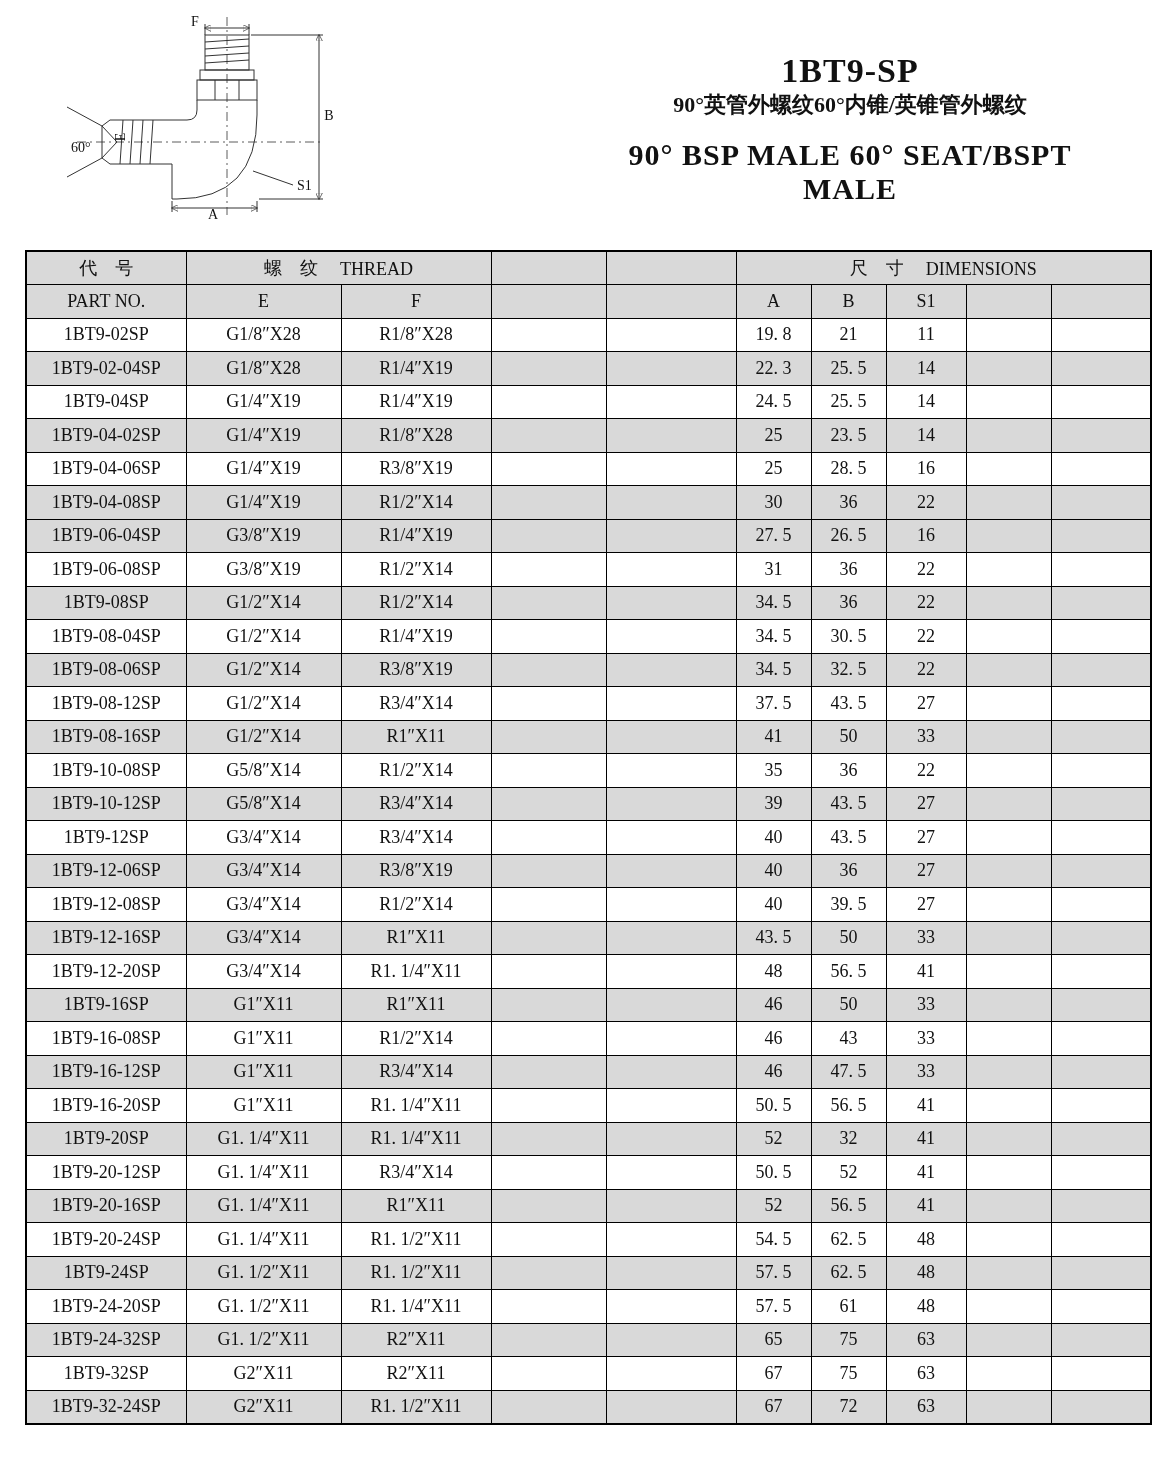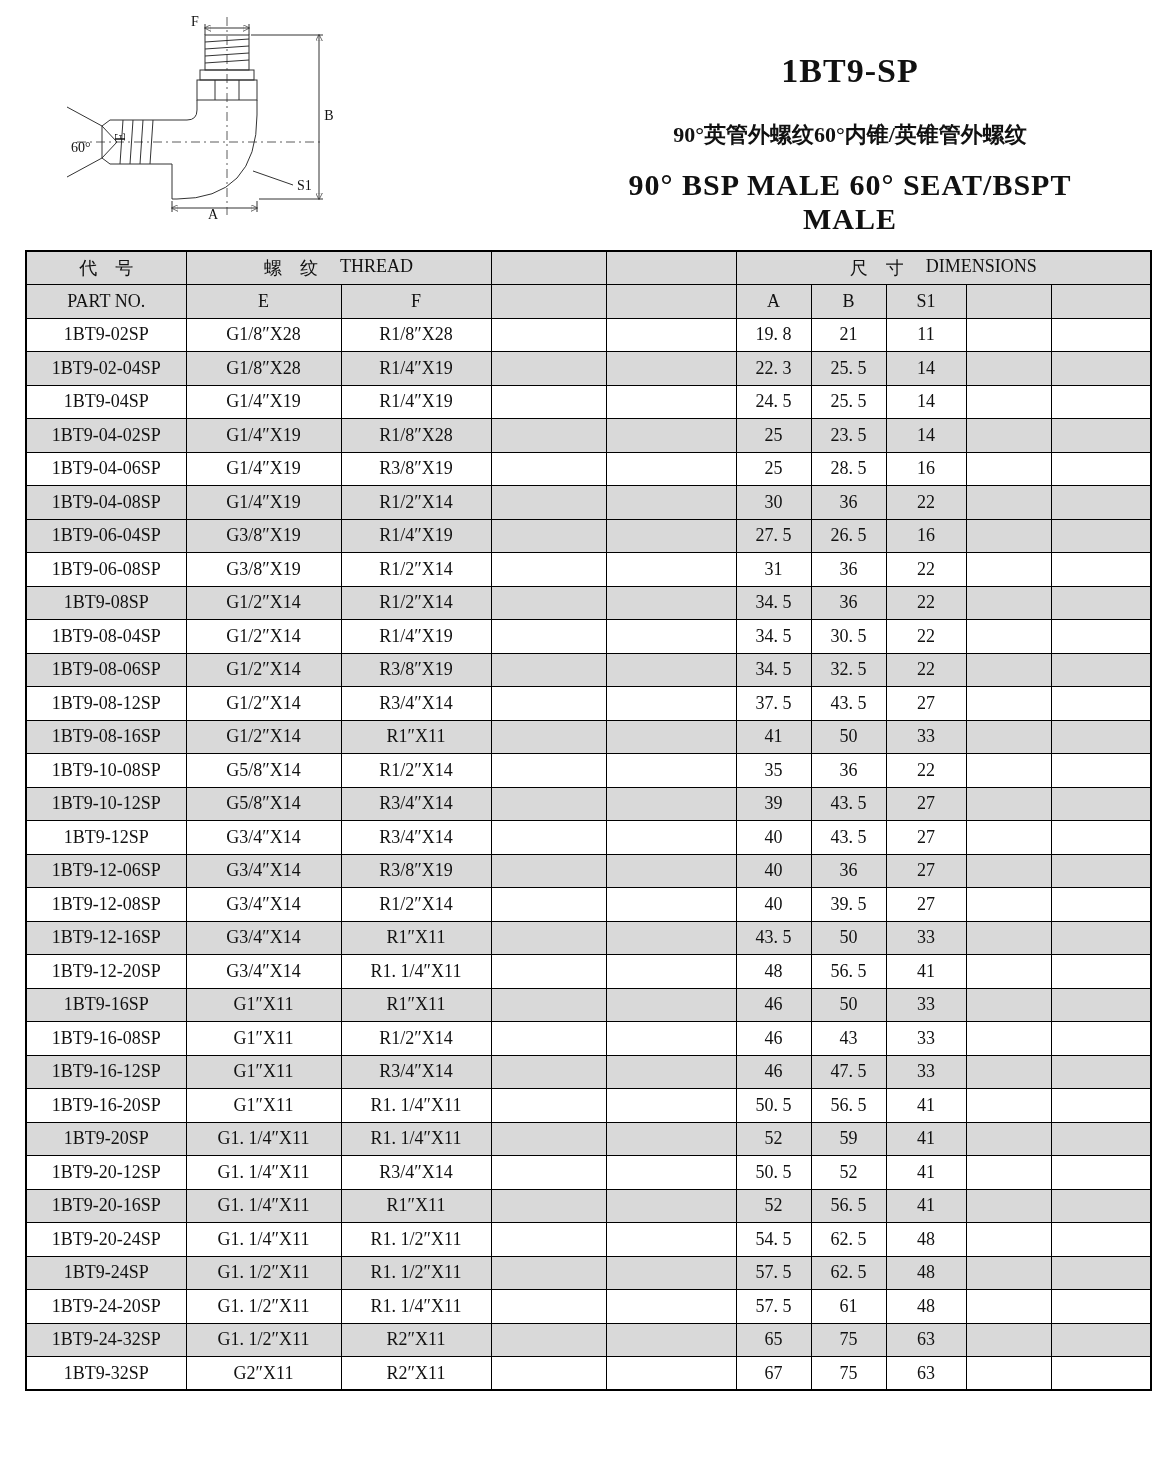"90°英管外螺纹60°内锥/英锥管外螺纹" .subtitle-cn { margin-top: 30px -> none }
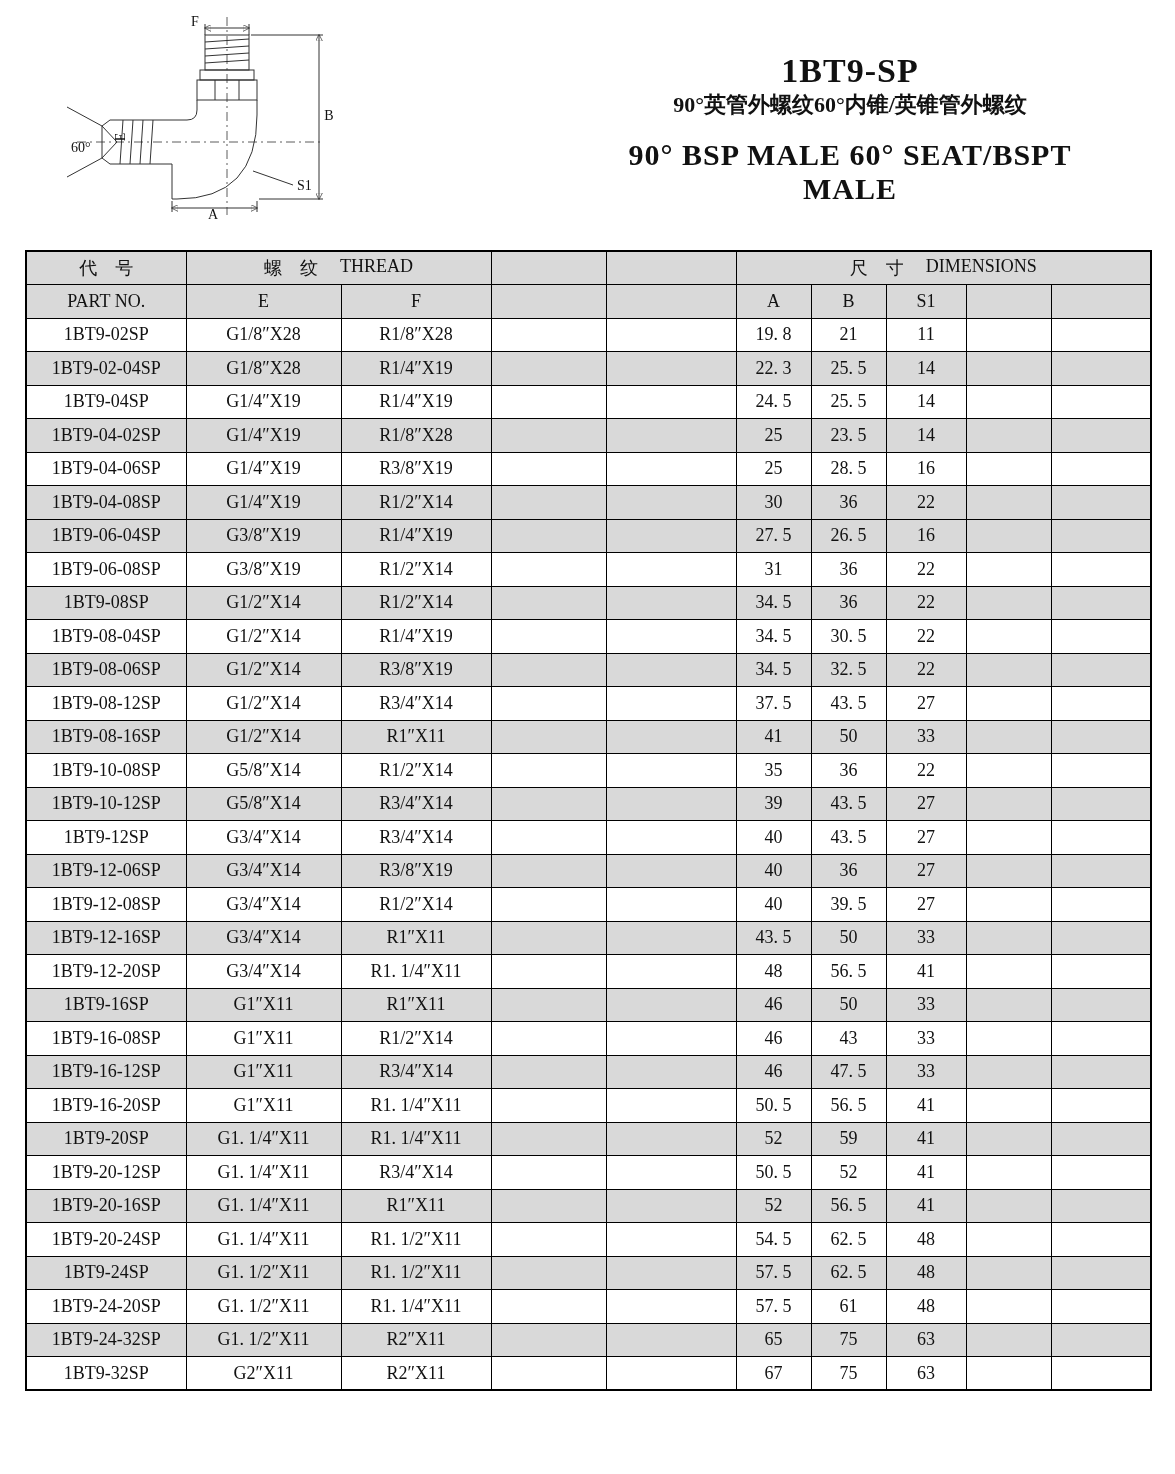"螺 纹" .th-split { align-items: flex-start -> flex-end }
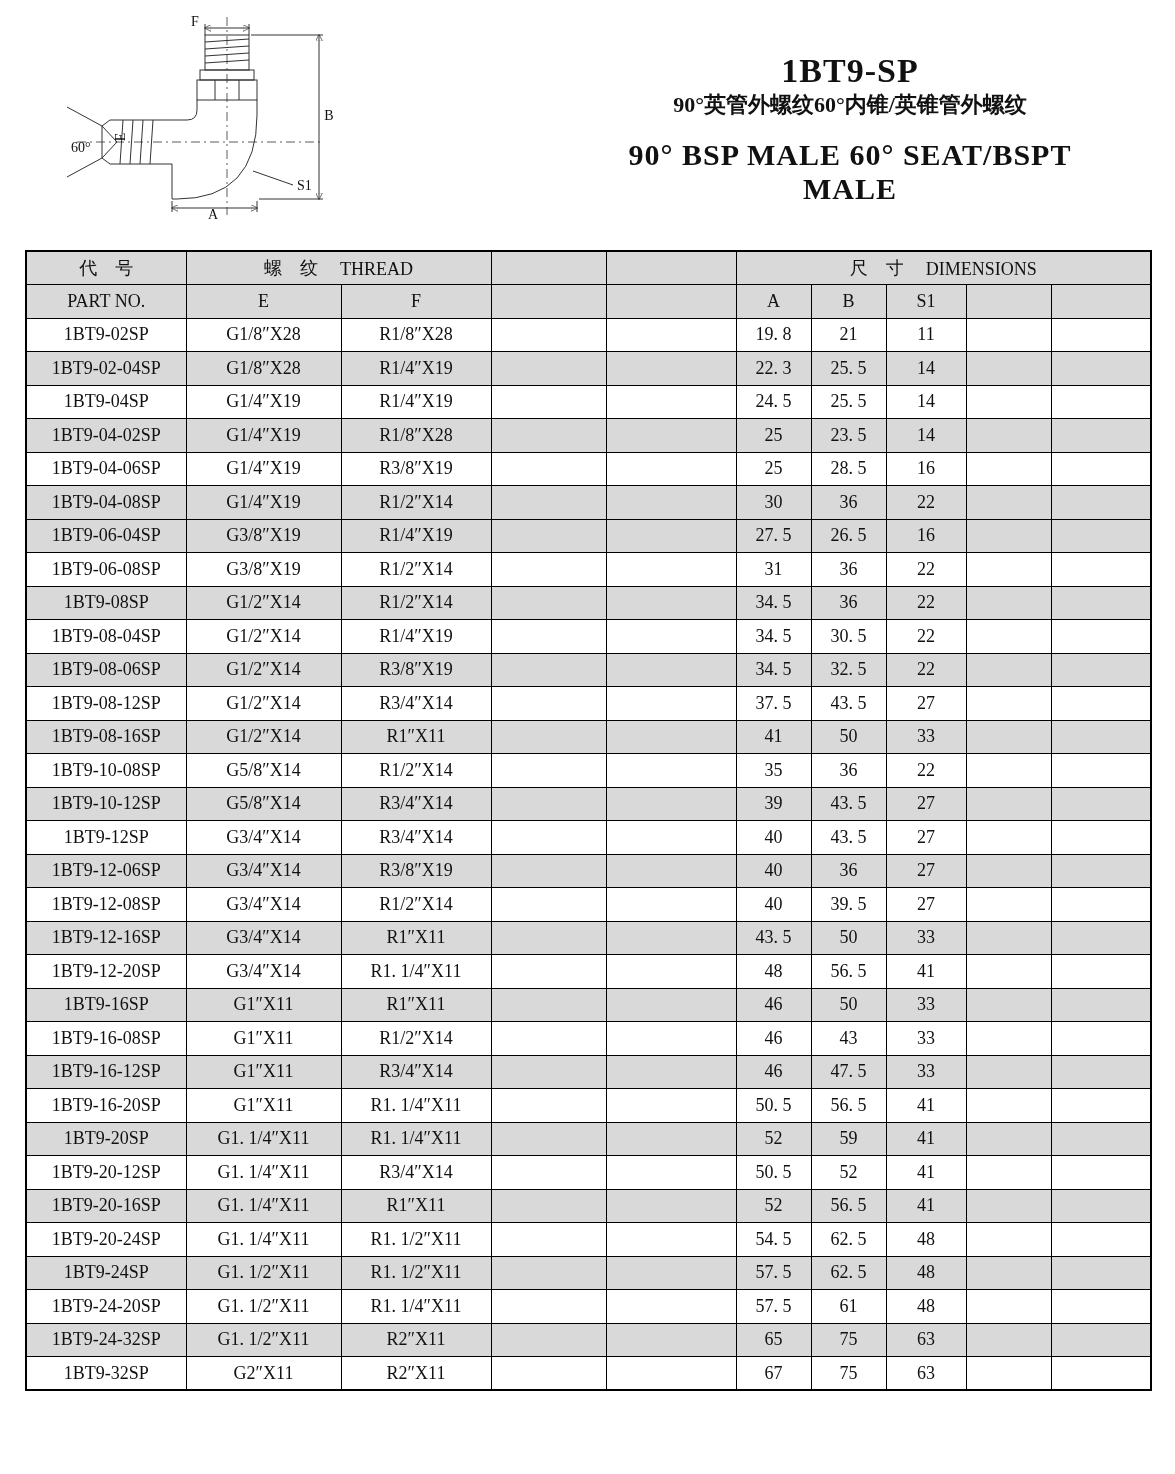"59" td { text: 59 -> 32 }
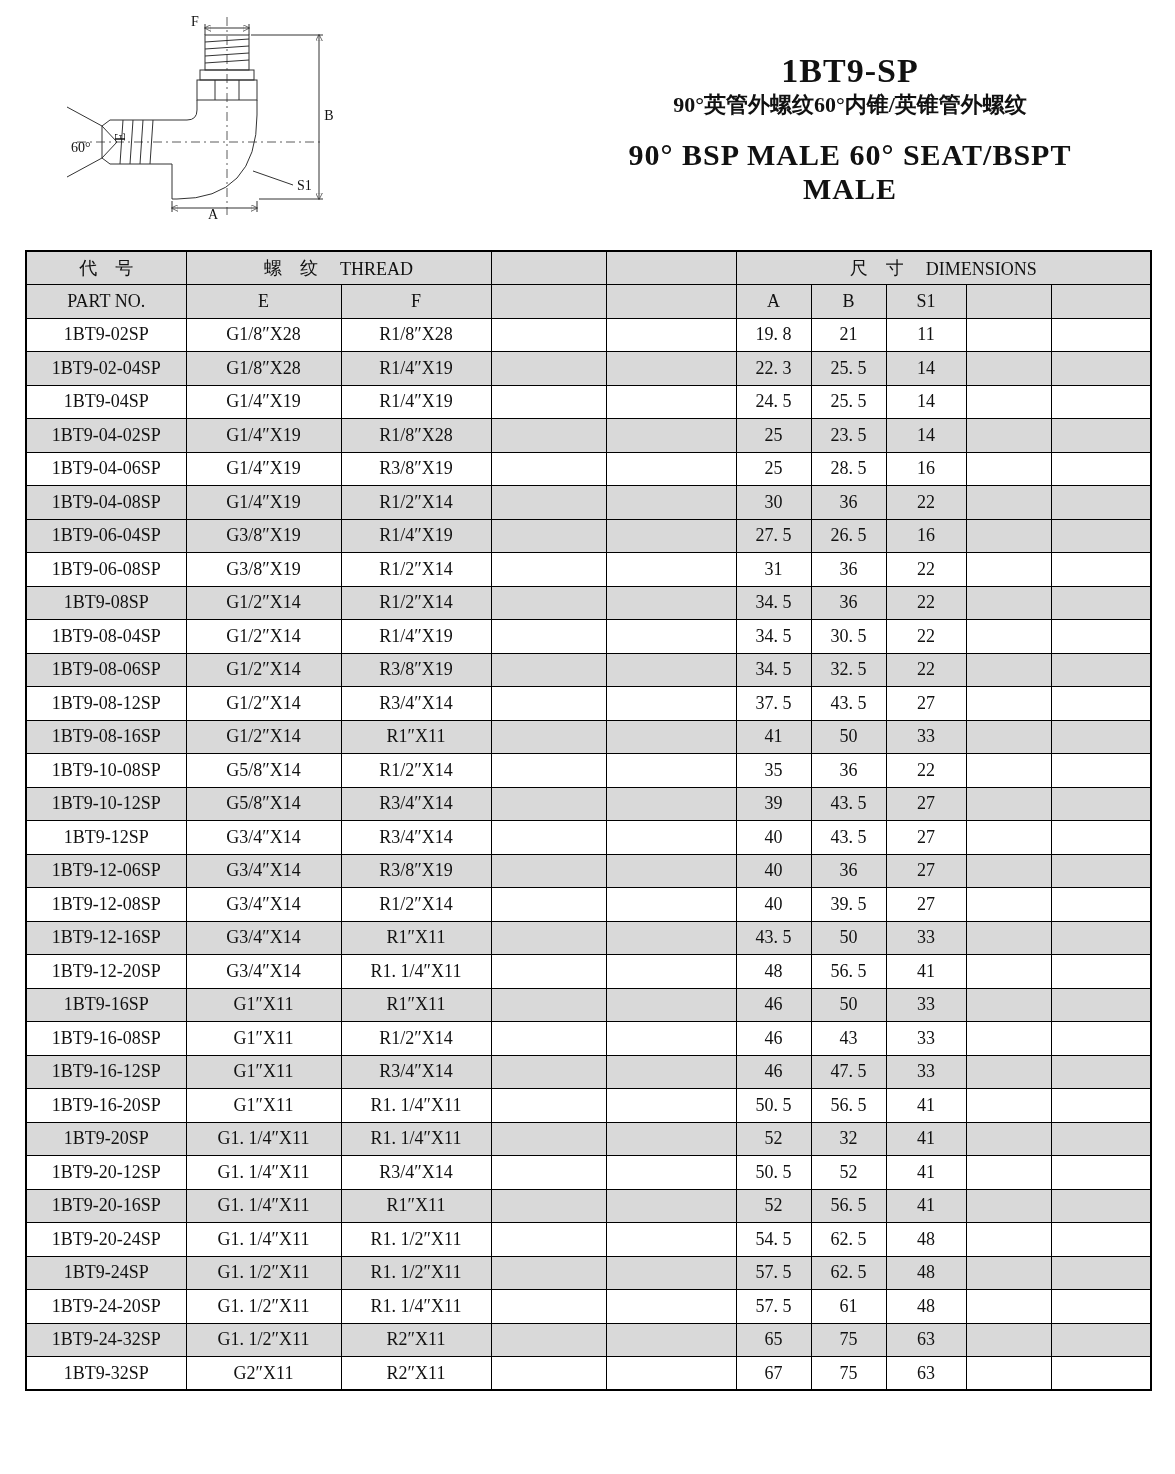"1BT9-32-24SP" tr.alt { html: none -> <tr> <td>1BT9-32-24SP</td> <td>G2″X11</td> <td>R1. 1/2″X11</td> <td></td> <td></td> <td>67</td> <td>72</td> <td>63</td> <td></td> <td></td> </tr> }
